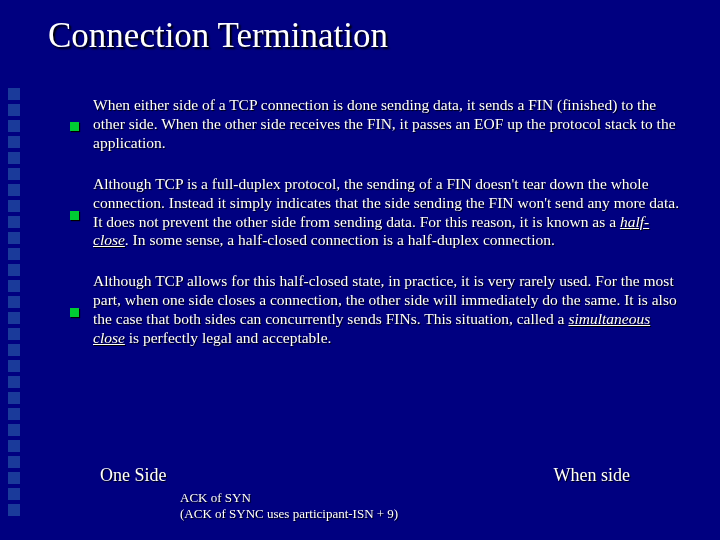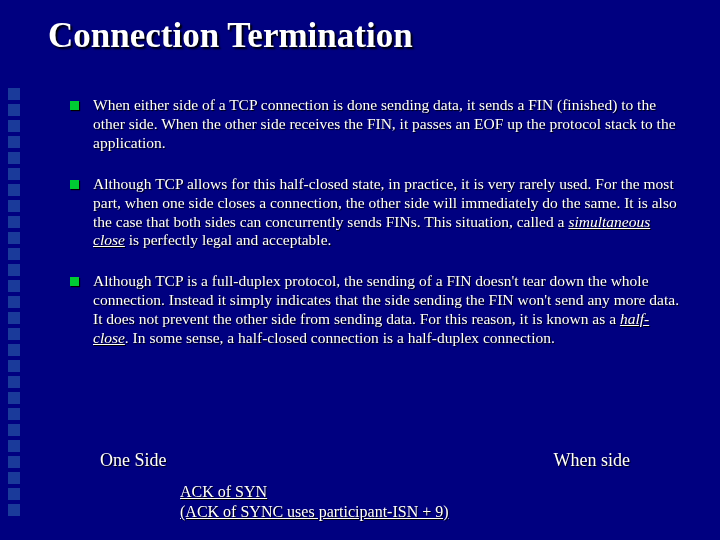"Connection Termination" .title { font-weight: bold -> normal }
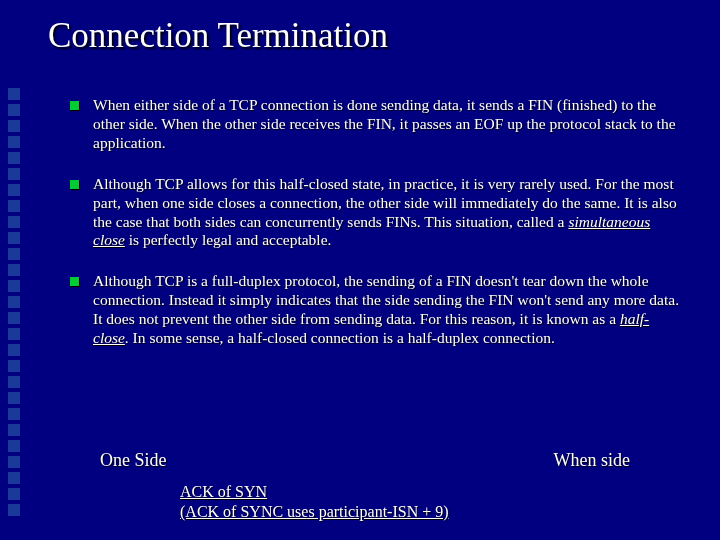"When either side of a" .bullet-item { align-items: flex-start -> center }
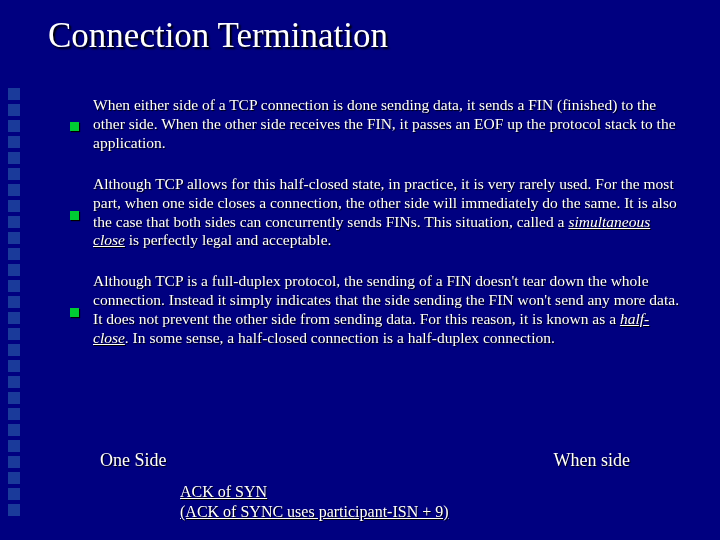"Although TCP allows for this" div.bullet-item { order: before "Although TCP is a full-duplex" -> after "Although TCP is a full-duplex" }
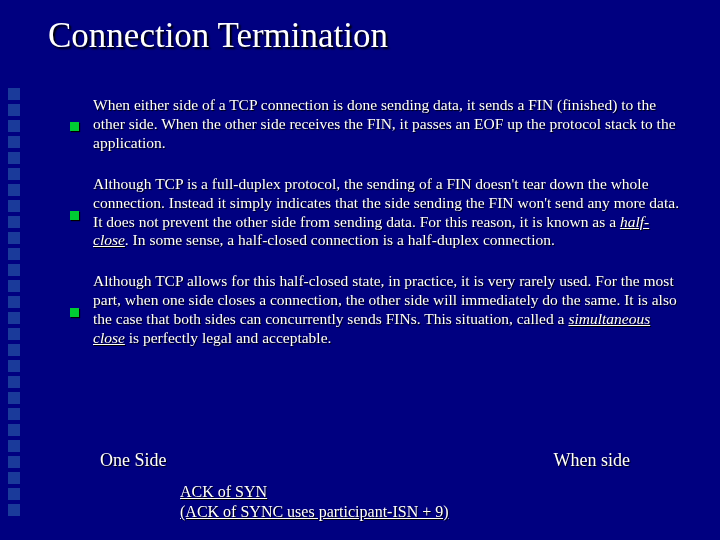"ACK of SYN" .footer-sub { font-size: 16px -> 13px; margin-top: 11px -> 4px; text-decoration: underline -> none }
